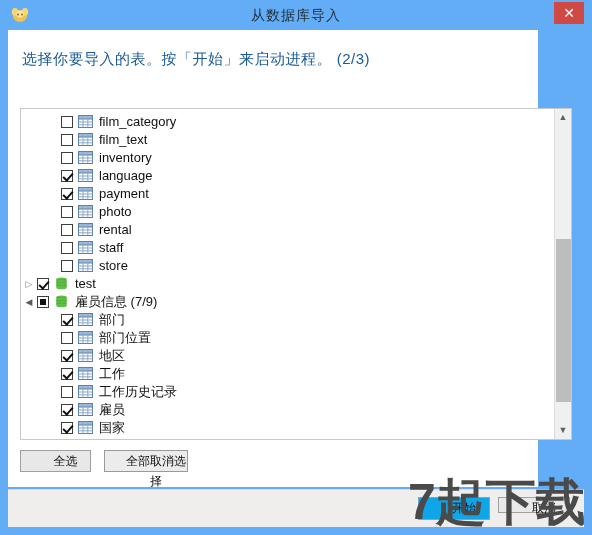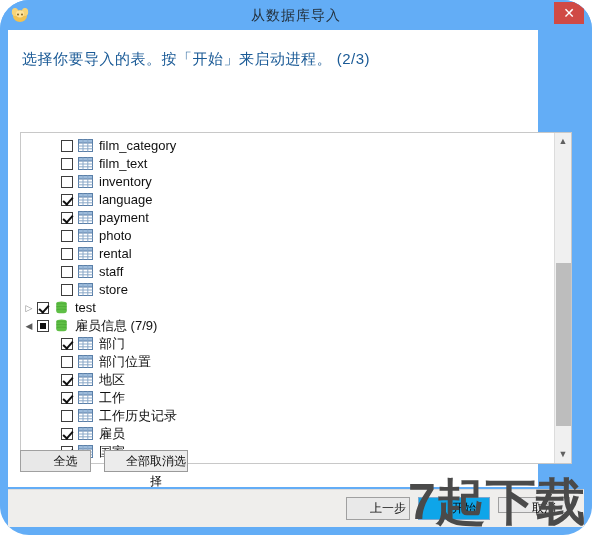"从数据库导入" #dialog-window { border-radius: 29px -> none }
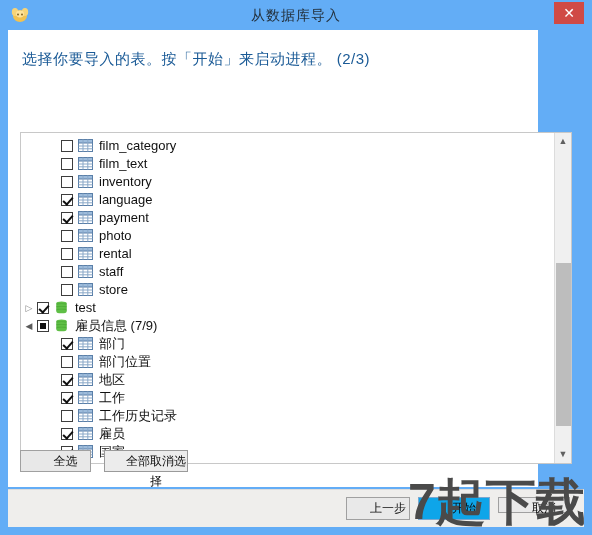"film_category" #table-listbox { margin-top: 24px -> none }
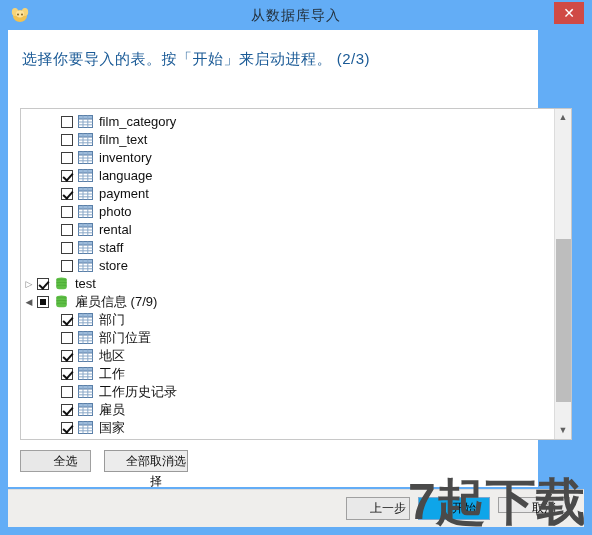"上一步" div.btn { html: <div>上一步</div> -> none }
